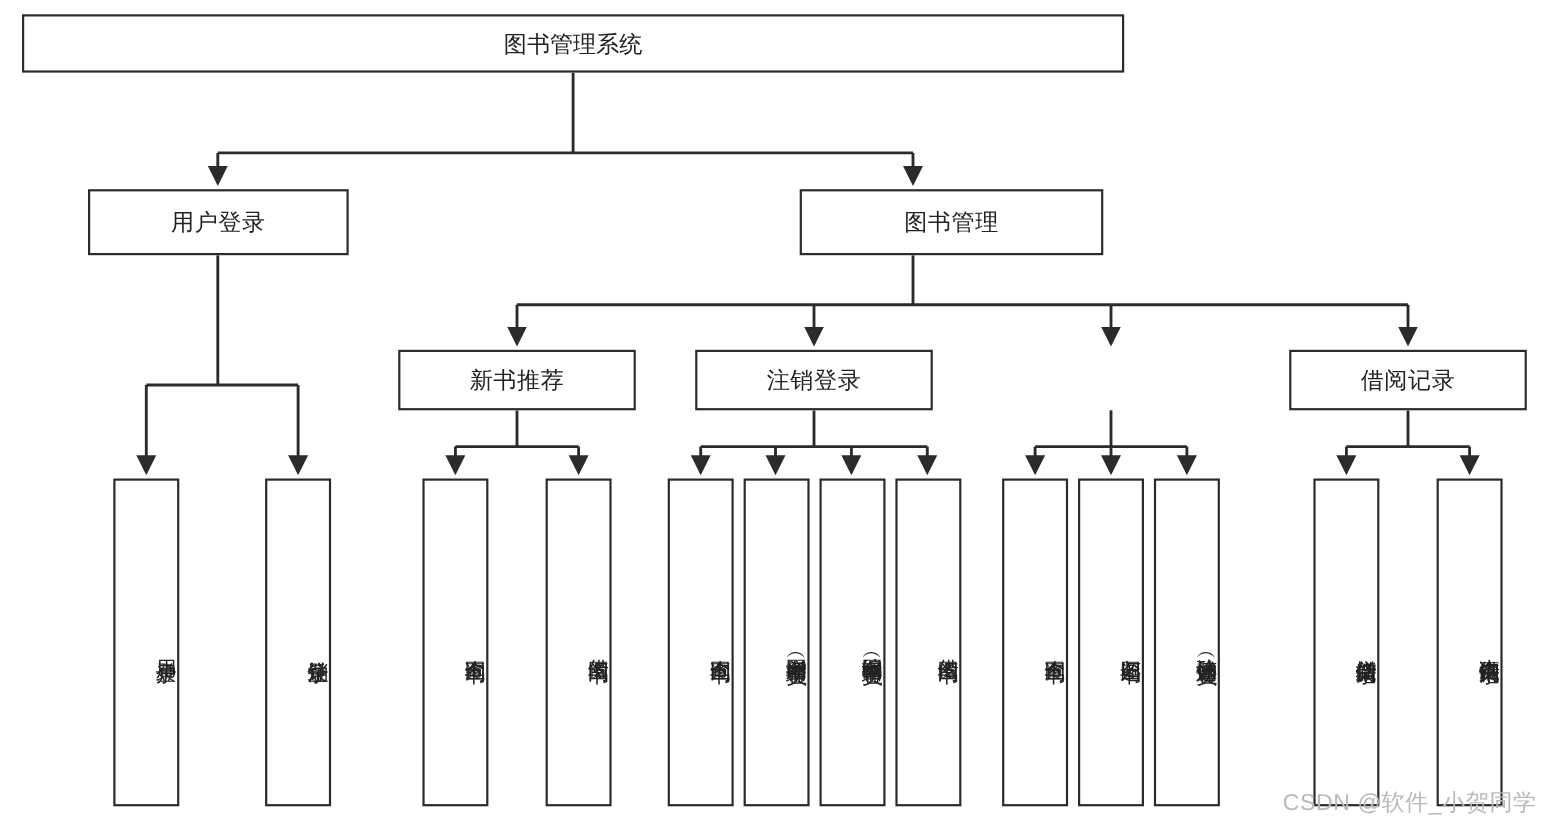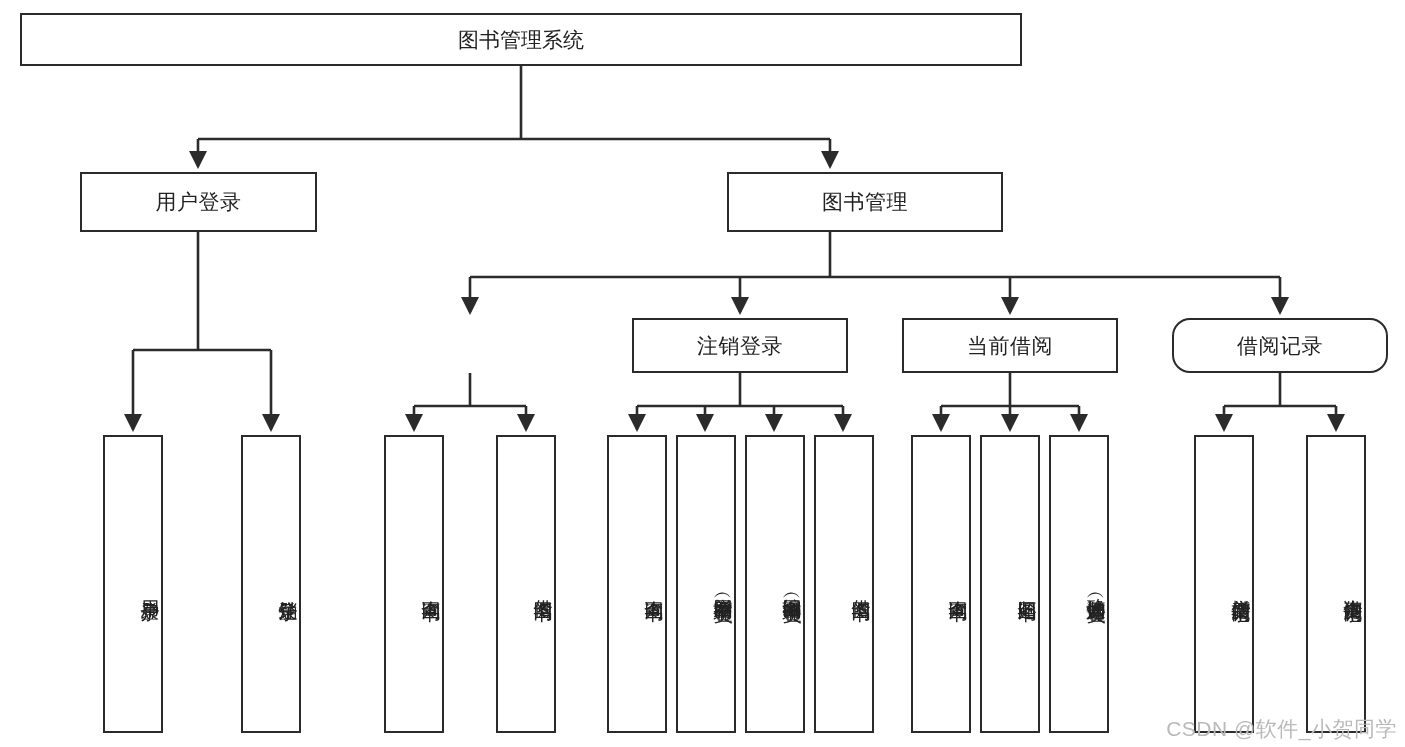"新书推荐" div.node { html: none -> <div> <span>新书推荐</span> </div> }
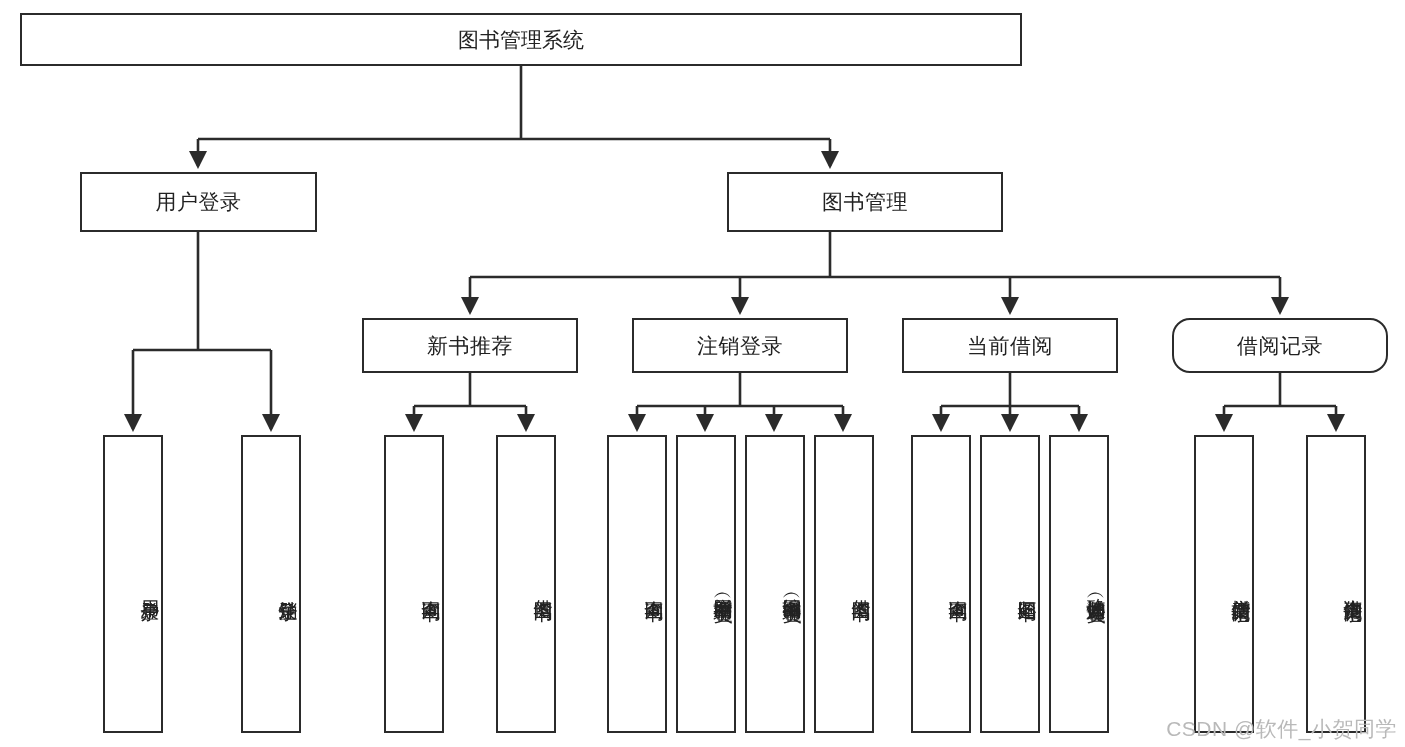"当前借阅" div.node { html: <div> <span>当前借阅</span> </div> -> none }
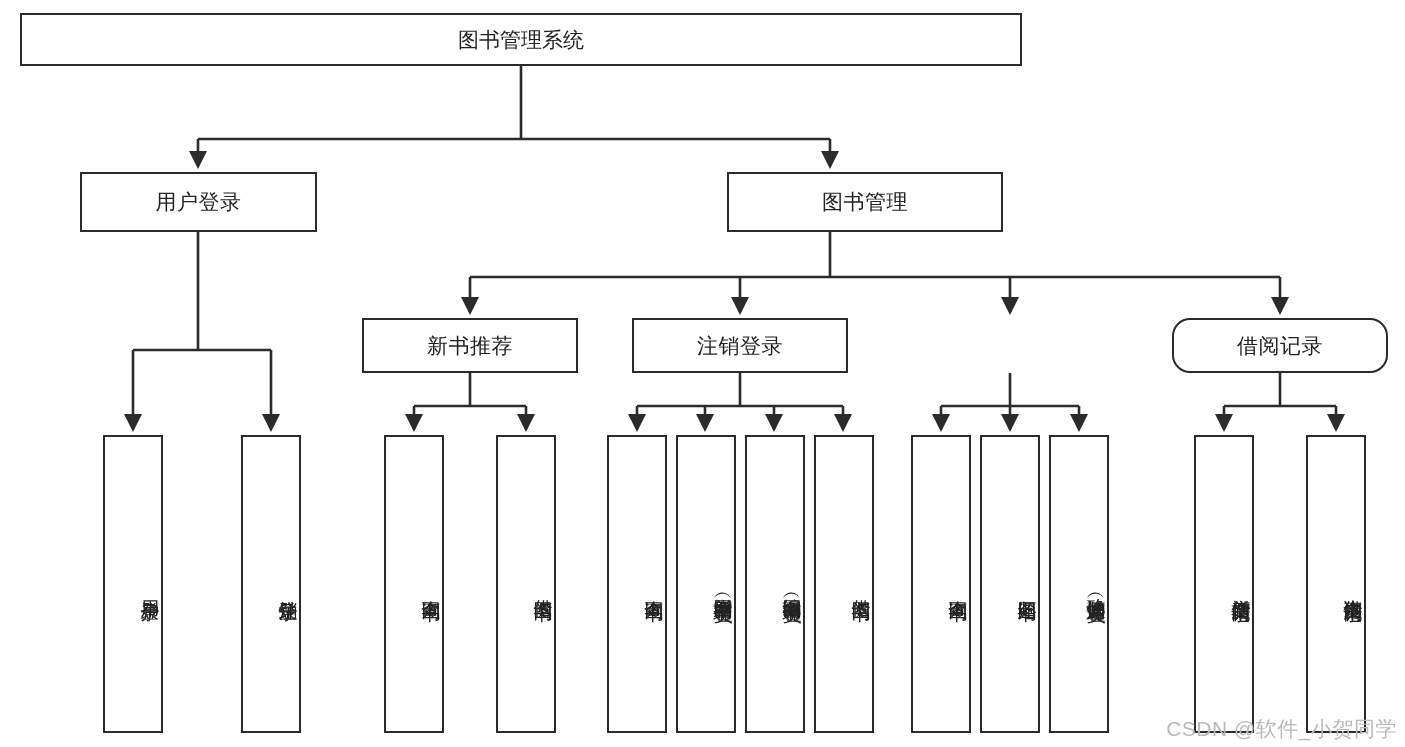"借阅记录" div.node { border-radius: 18px -> none }
